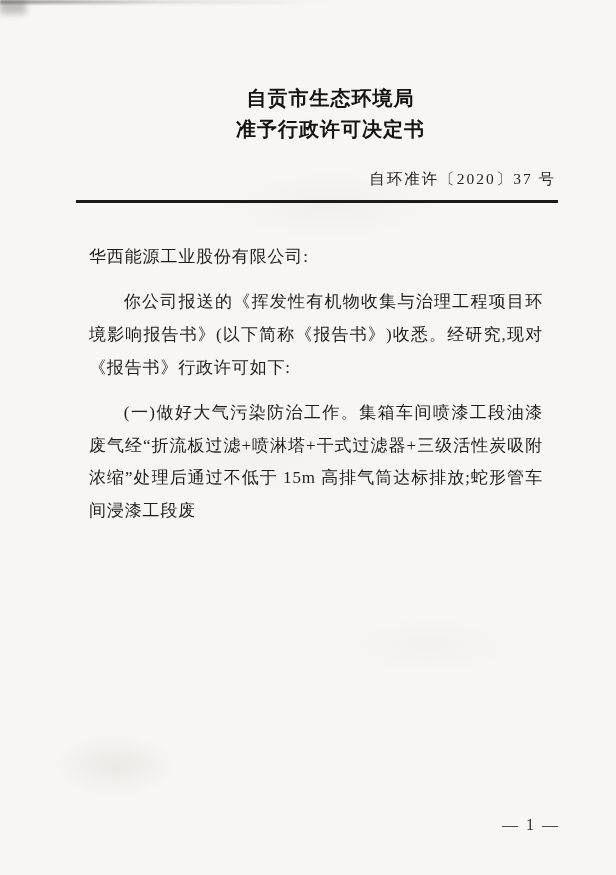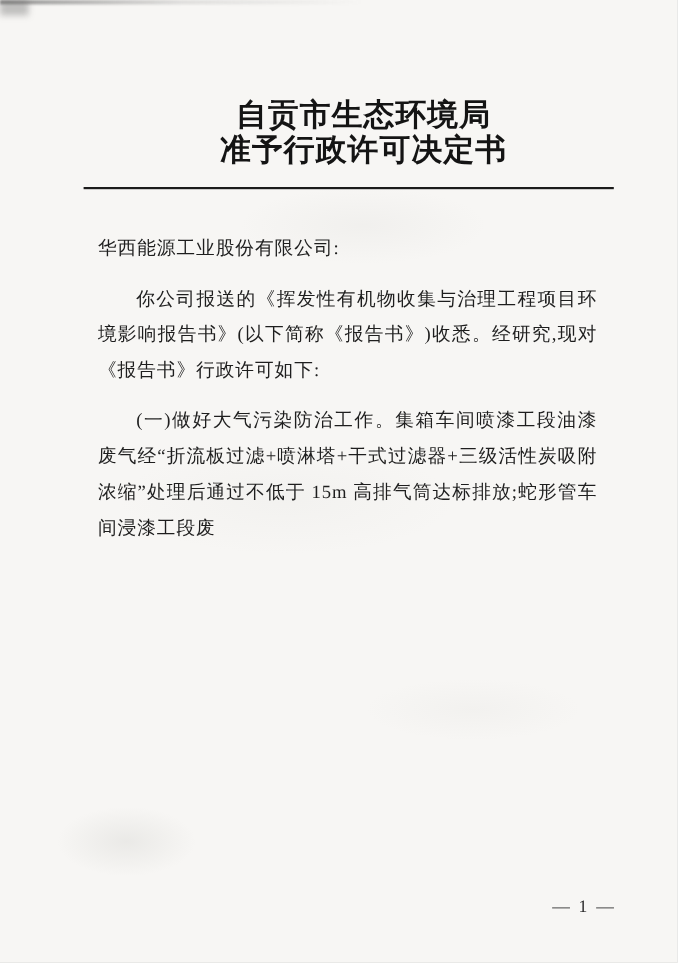"自贡市生态环境局" .title-block { font-size: 28px -> 20px }
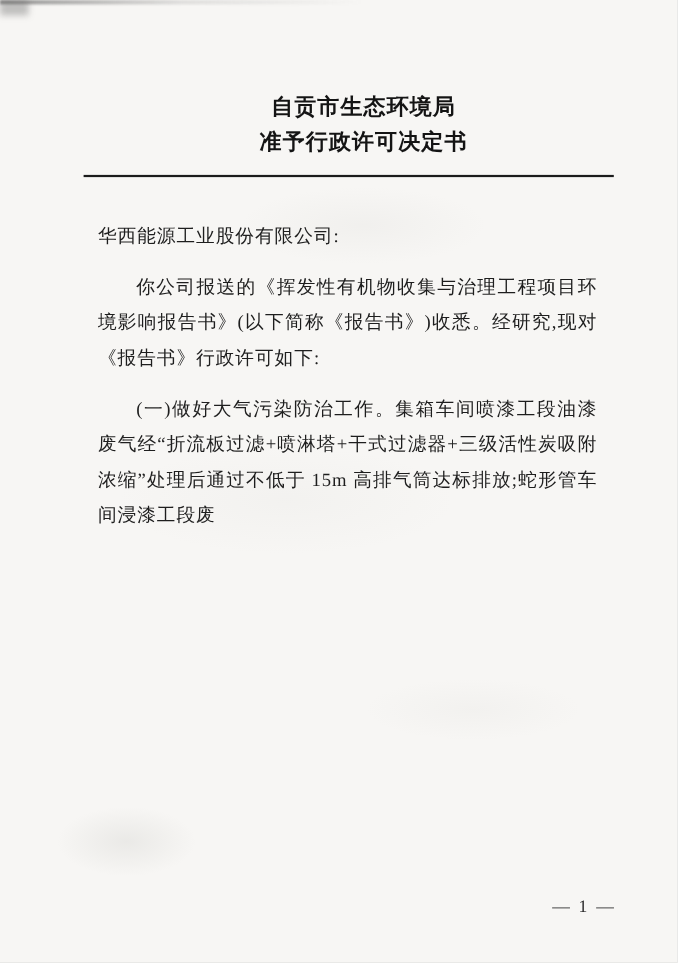"自环准许〔2020〕37 号" div.doc-number { html: none -> <div>自环准许〔2020〕37 号</div> }
